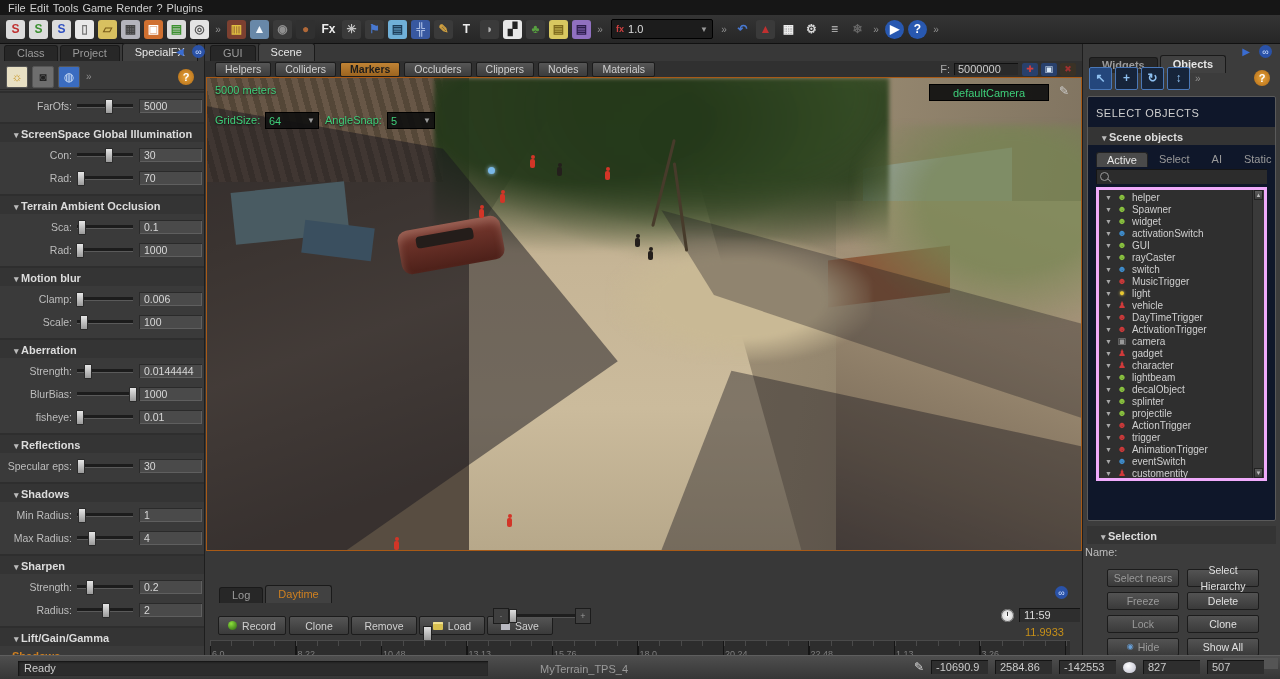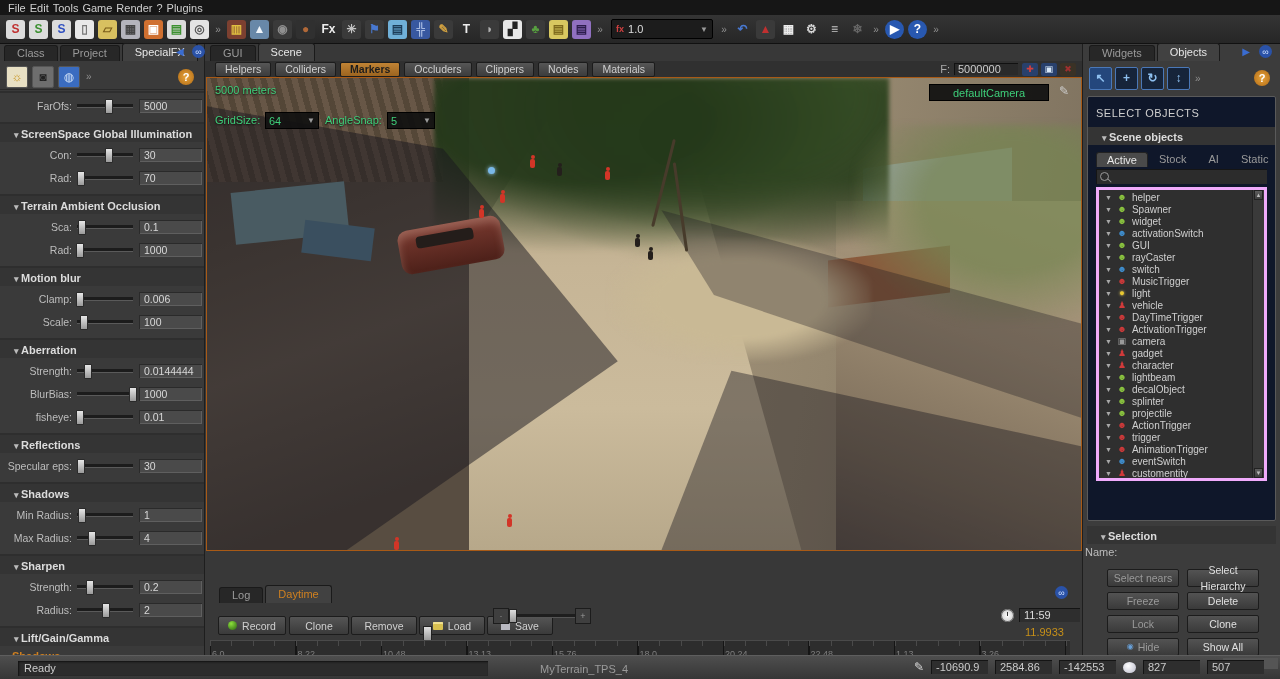"Widgets" #rp-tabs { font-weight: none -> bold; top: 0 -> 12px }
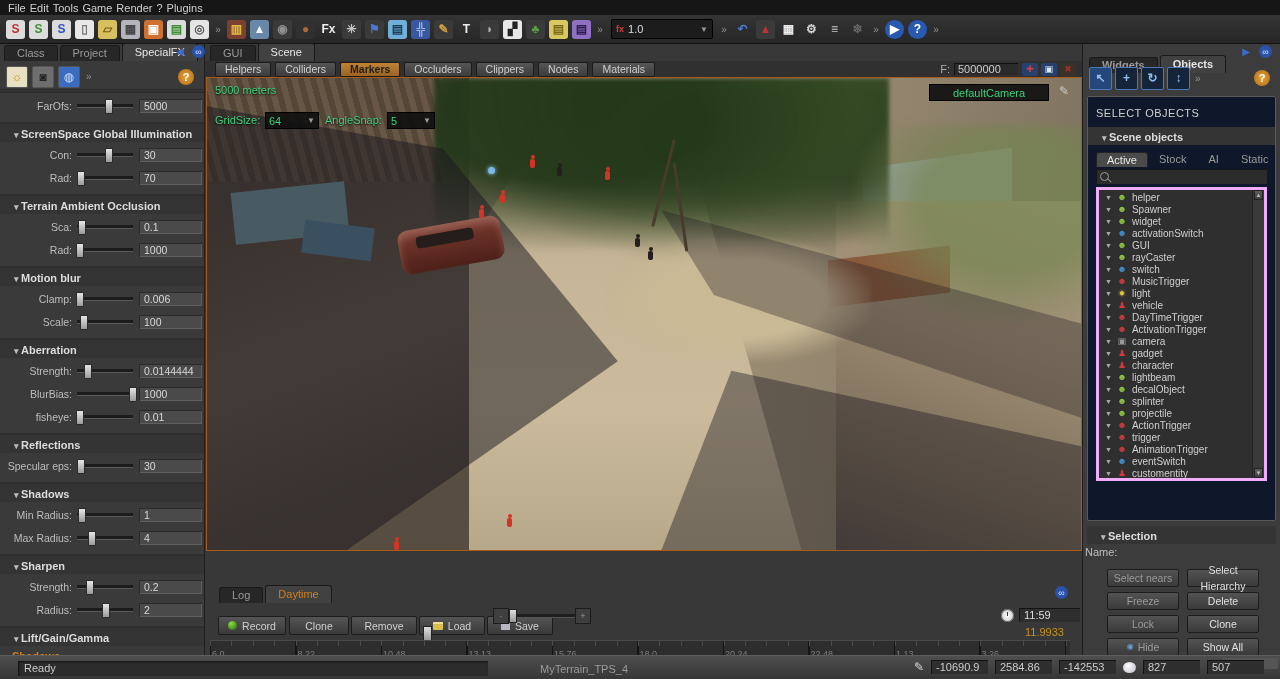"Stock" span.ltab { text: Stock -> Select }
